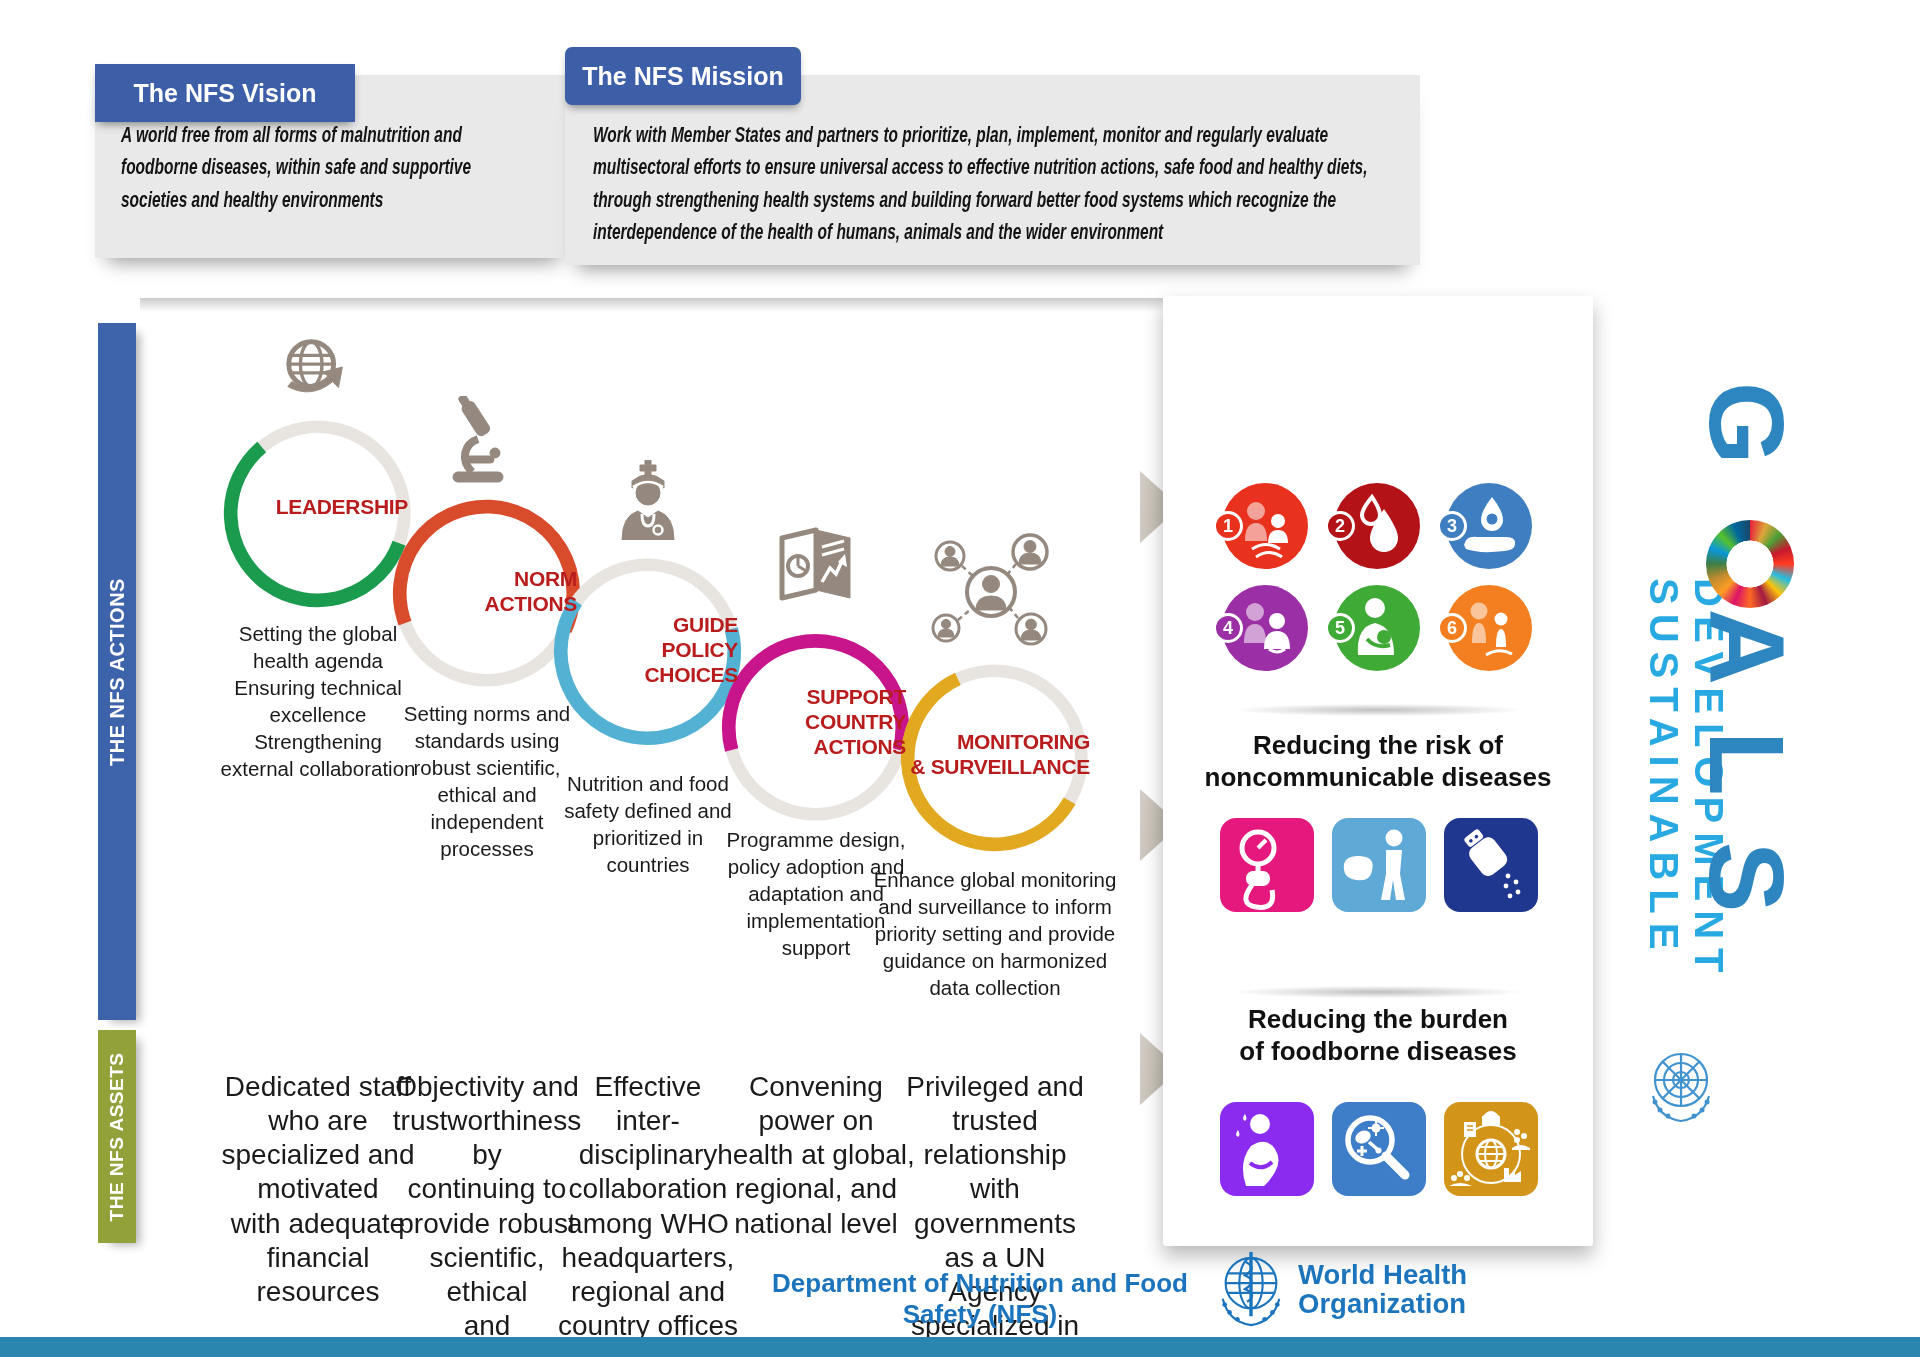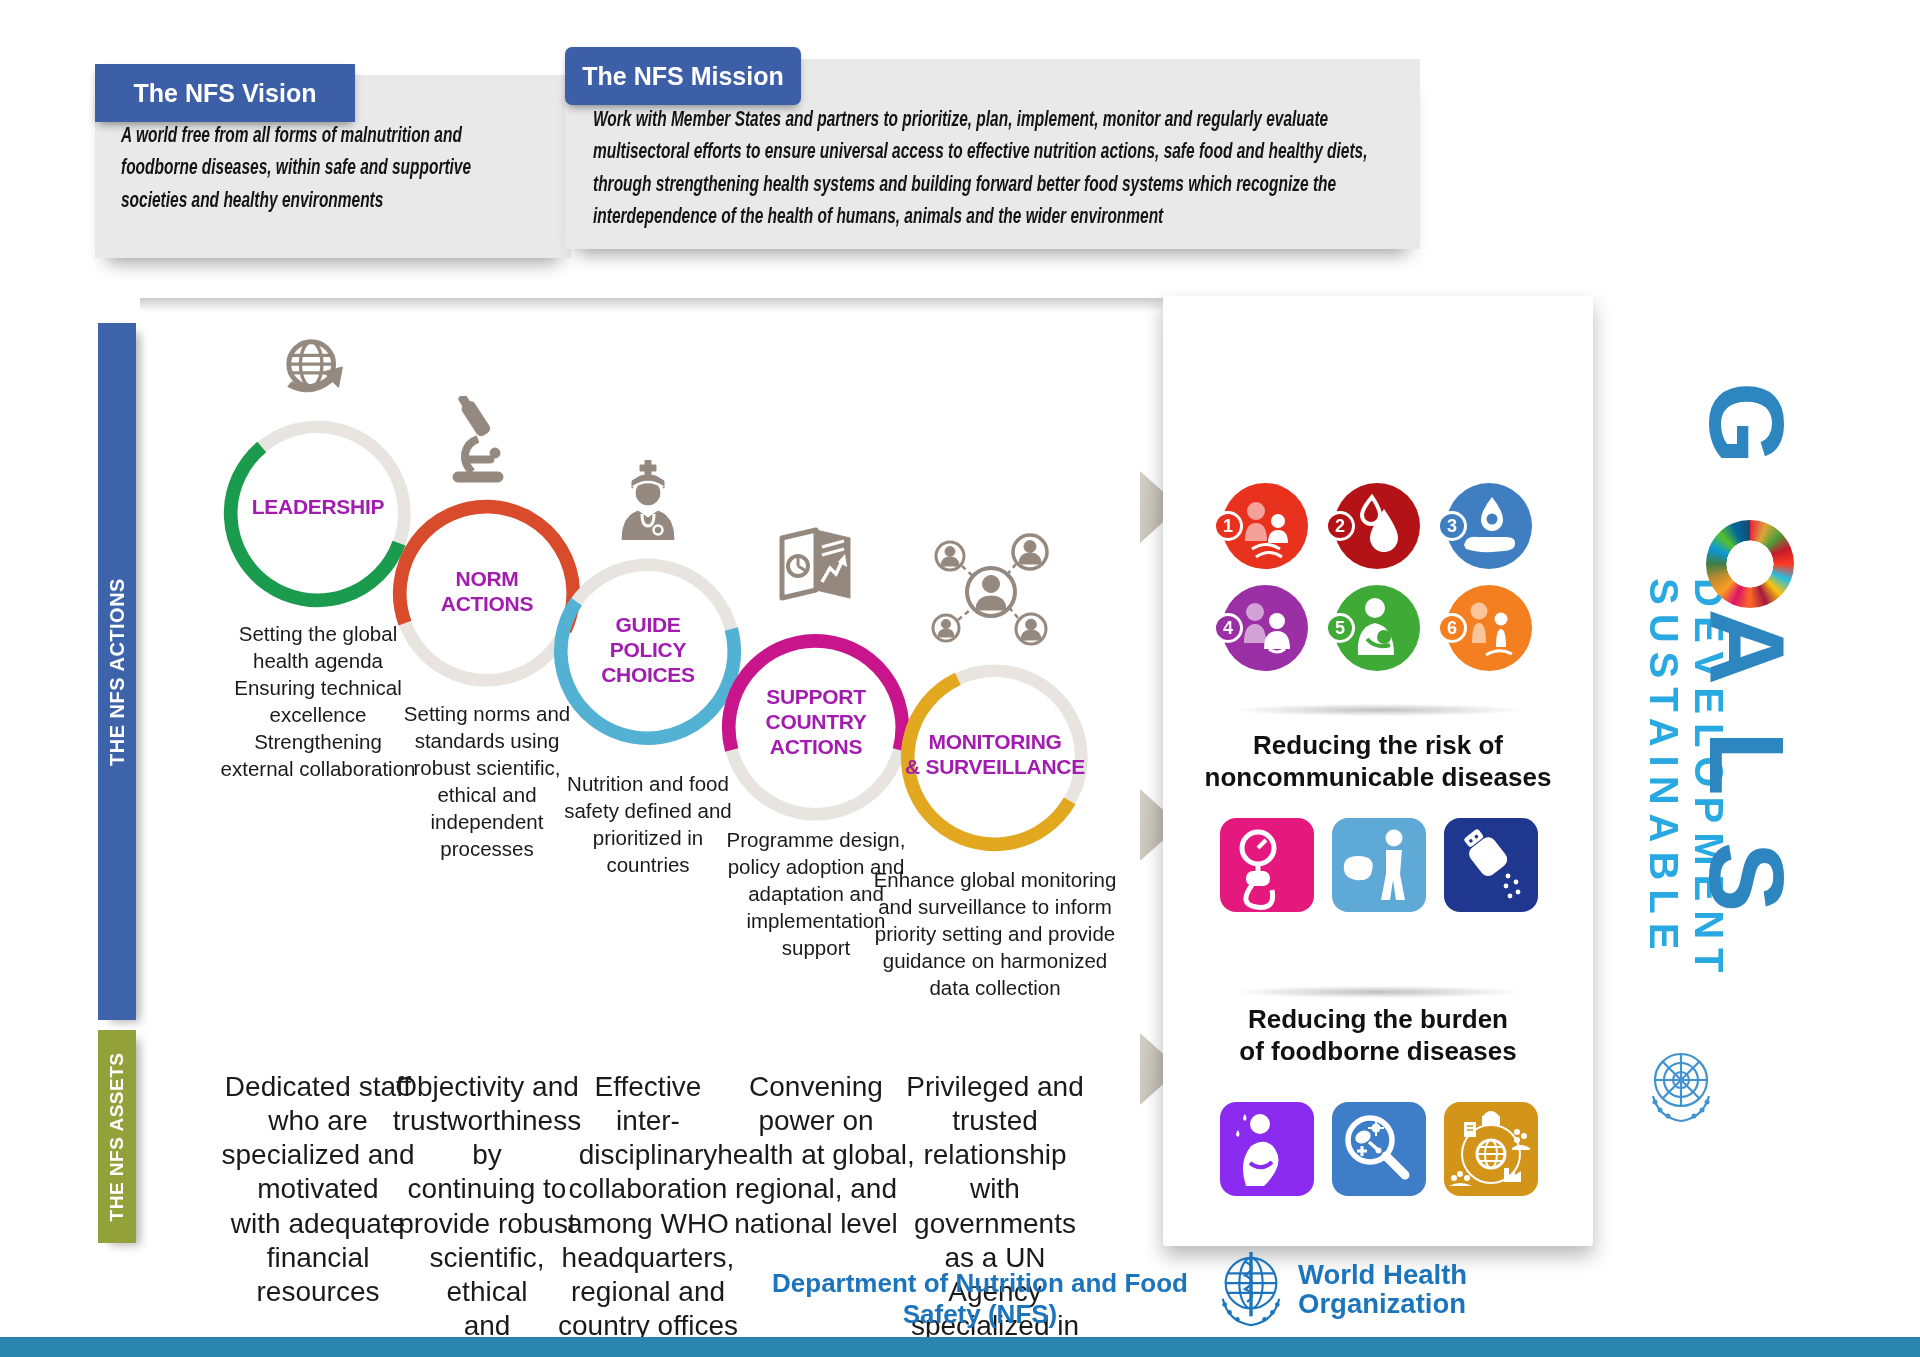"Work with Member States and" div.graybox { top: 59px -> 75px }
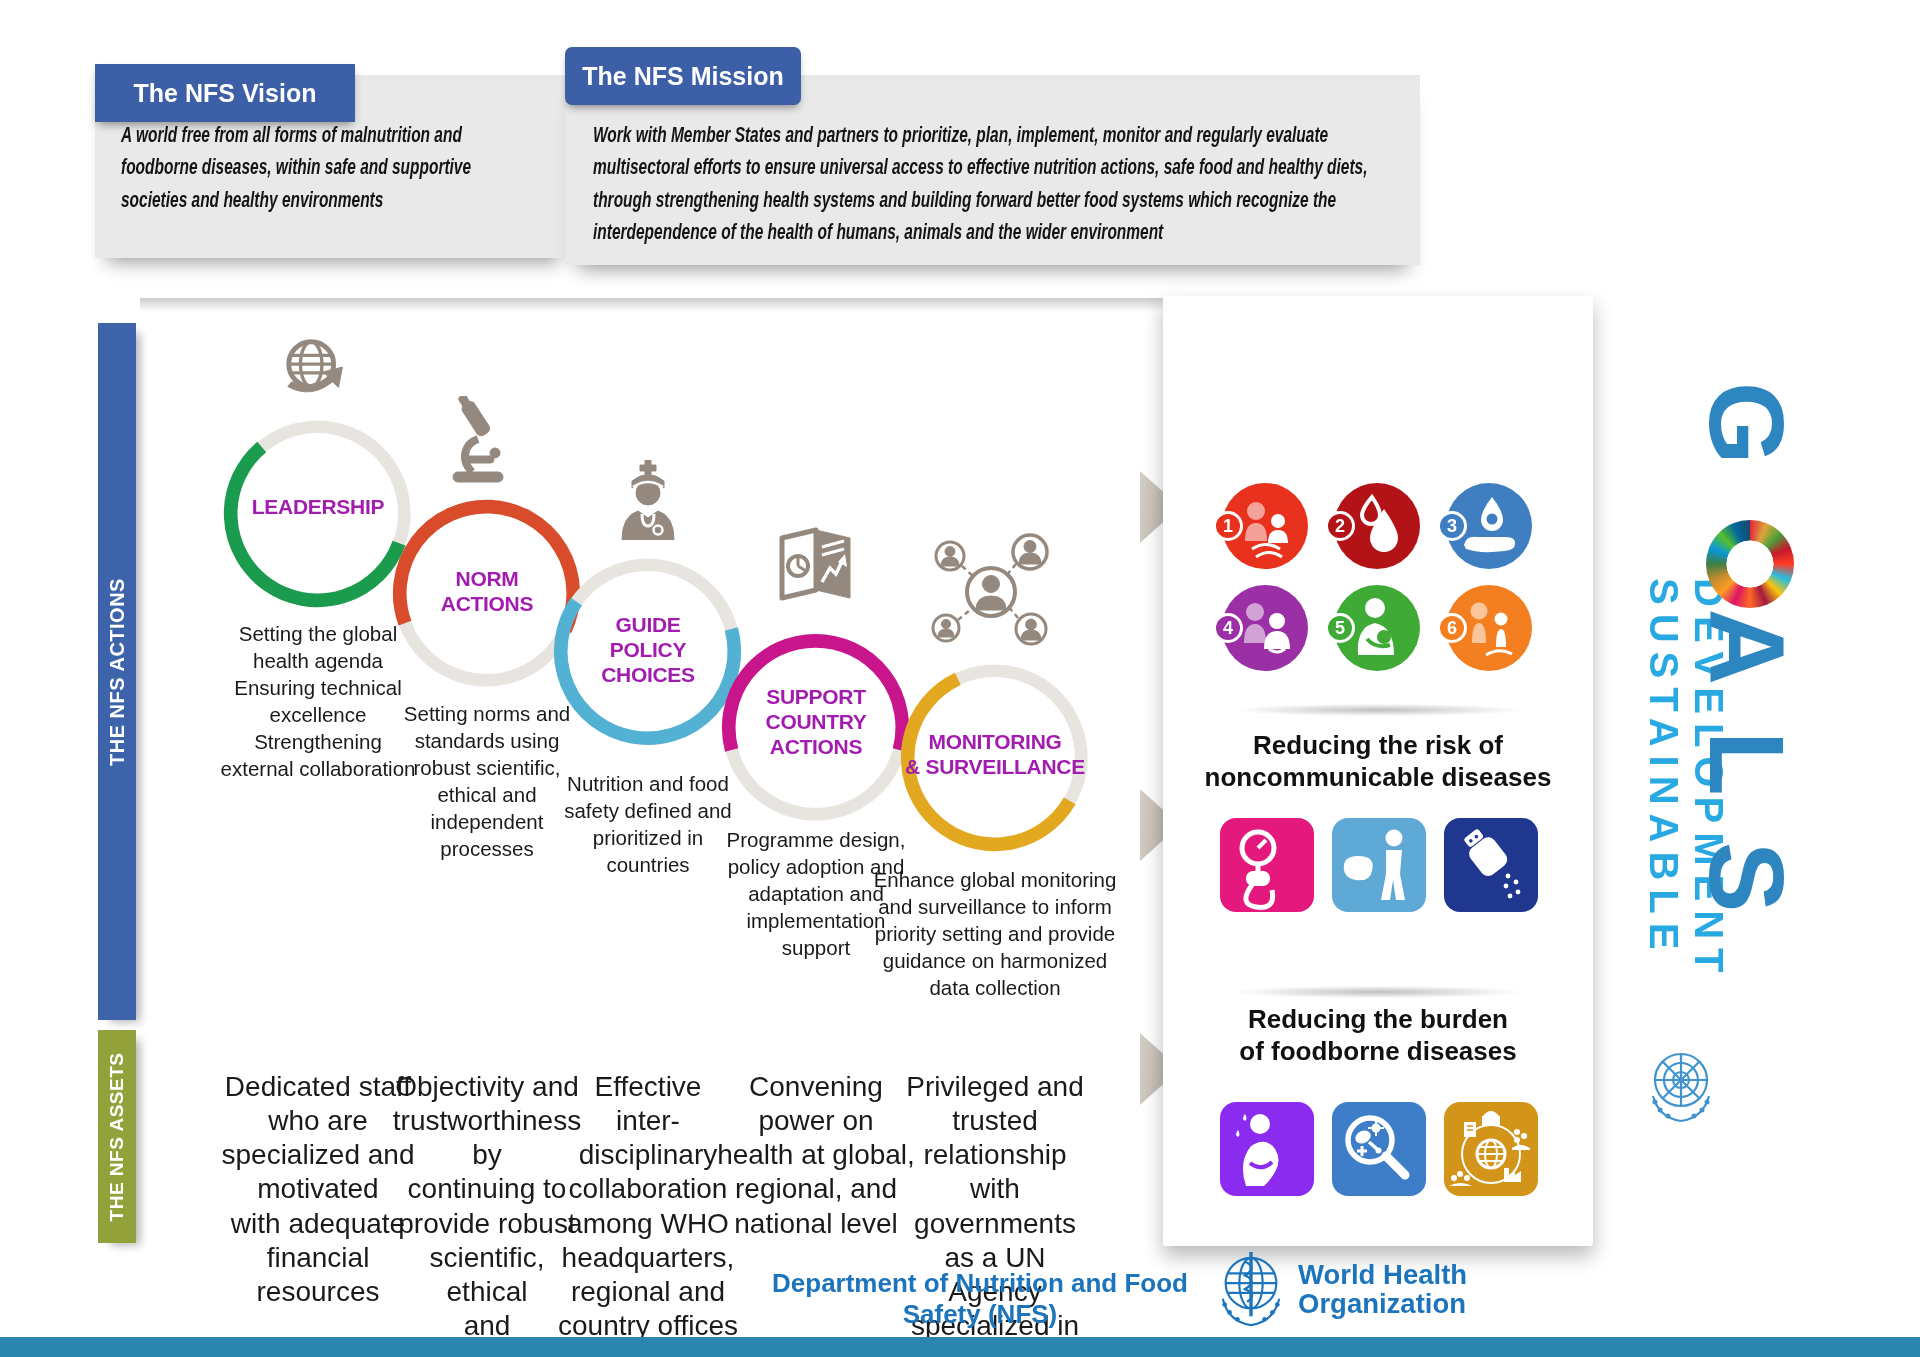"LEADERSHIP" .c-title { color: #a21caf -> #b91c1c; text-align: center -> right }
